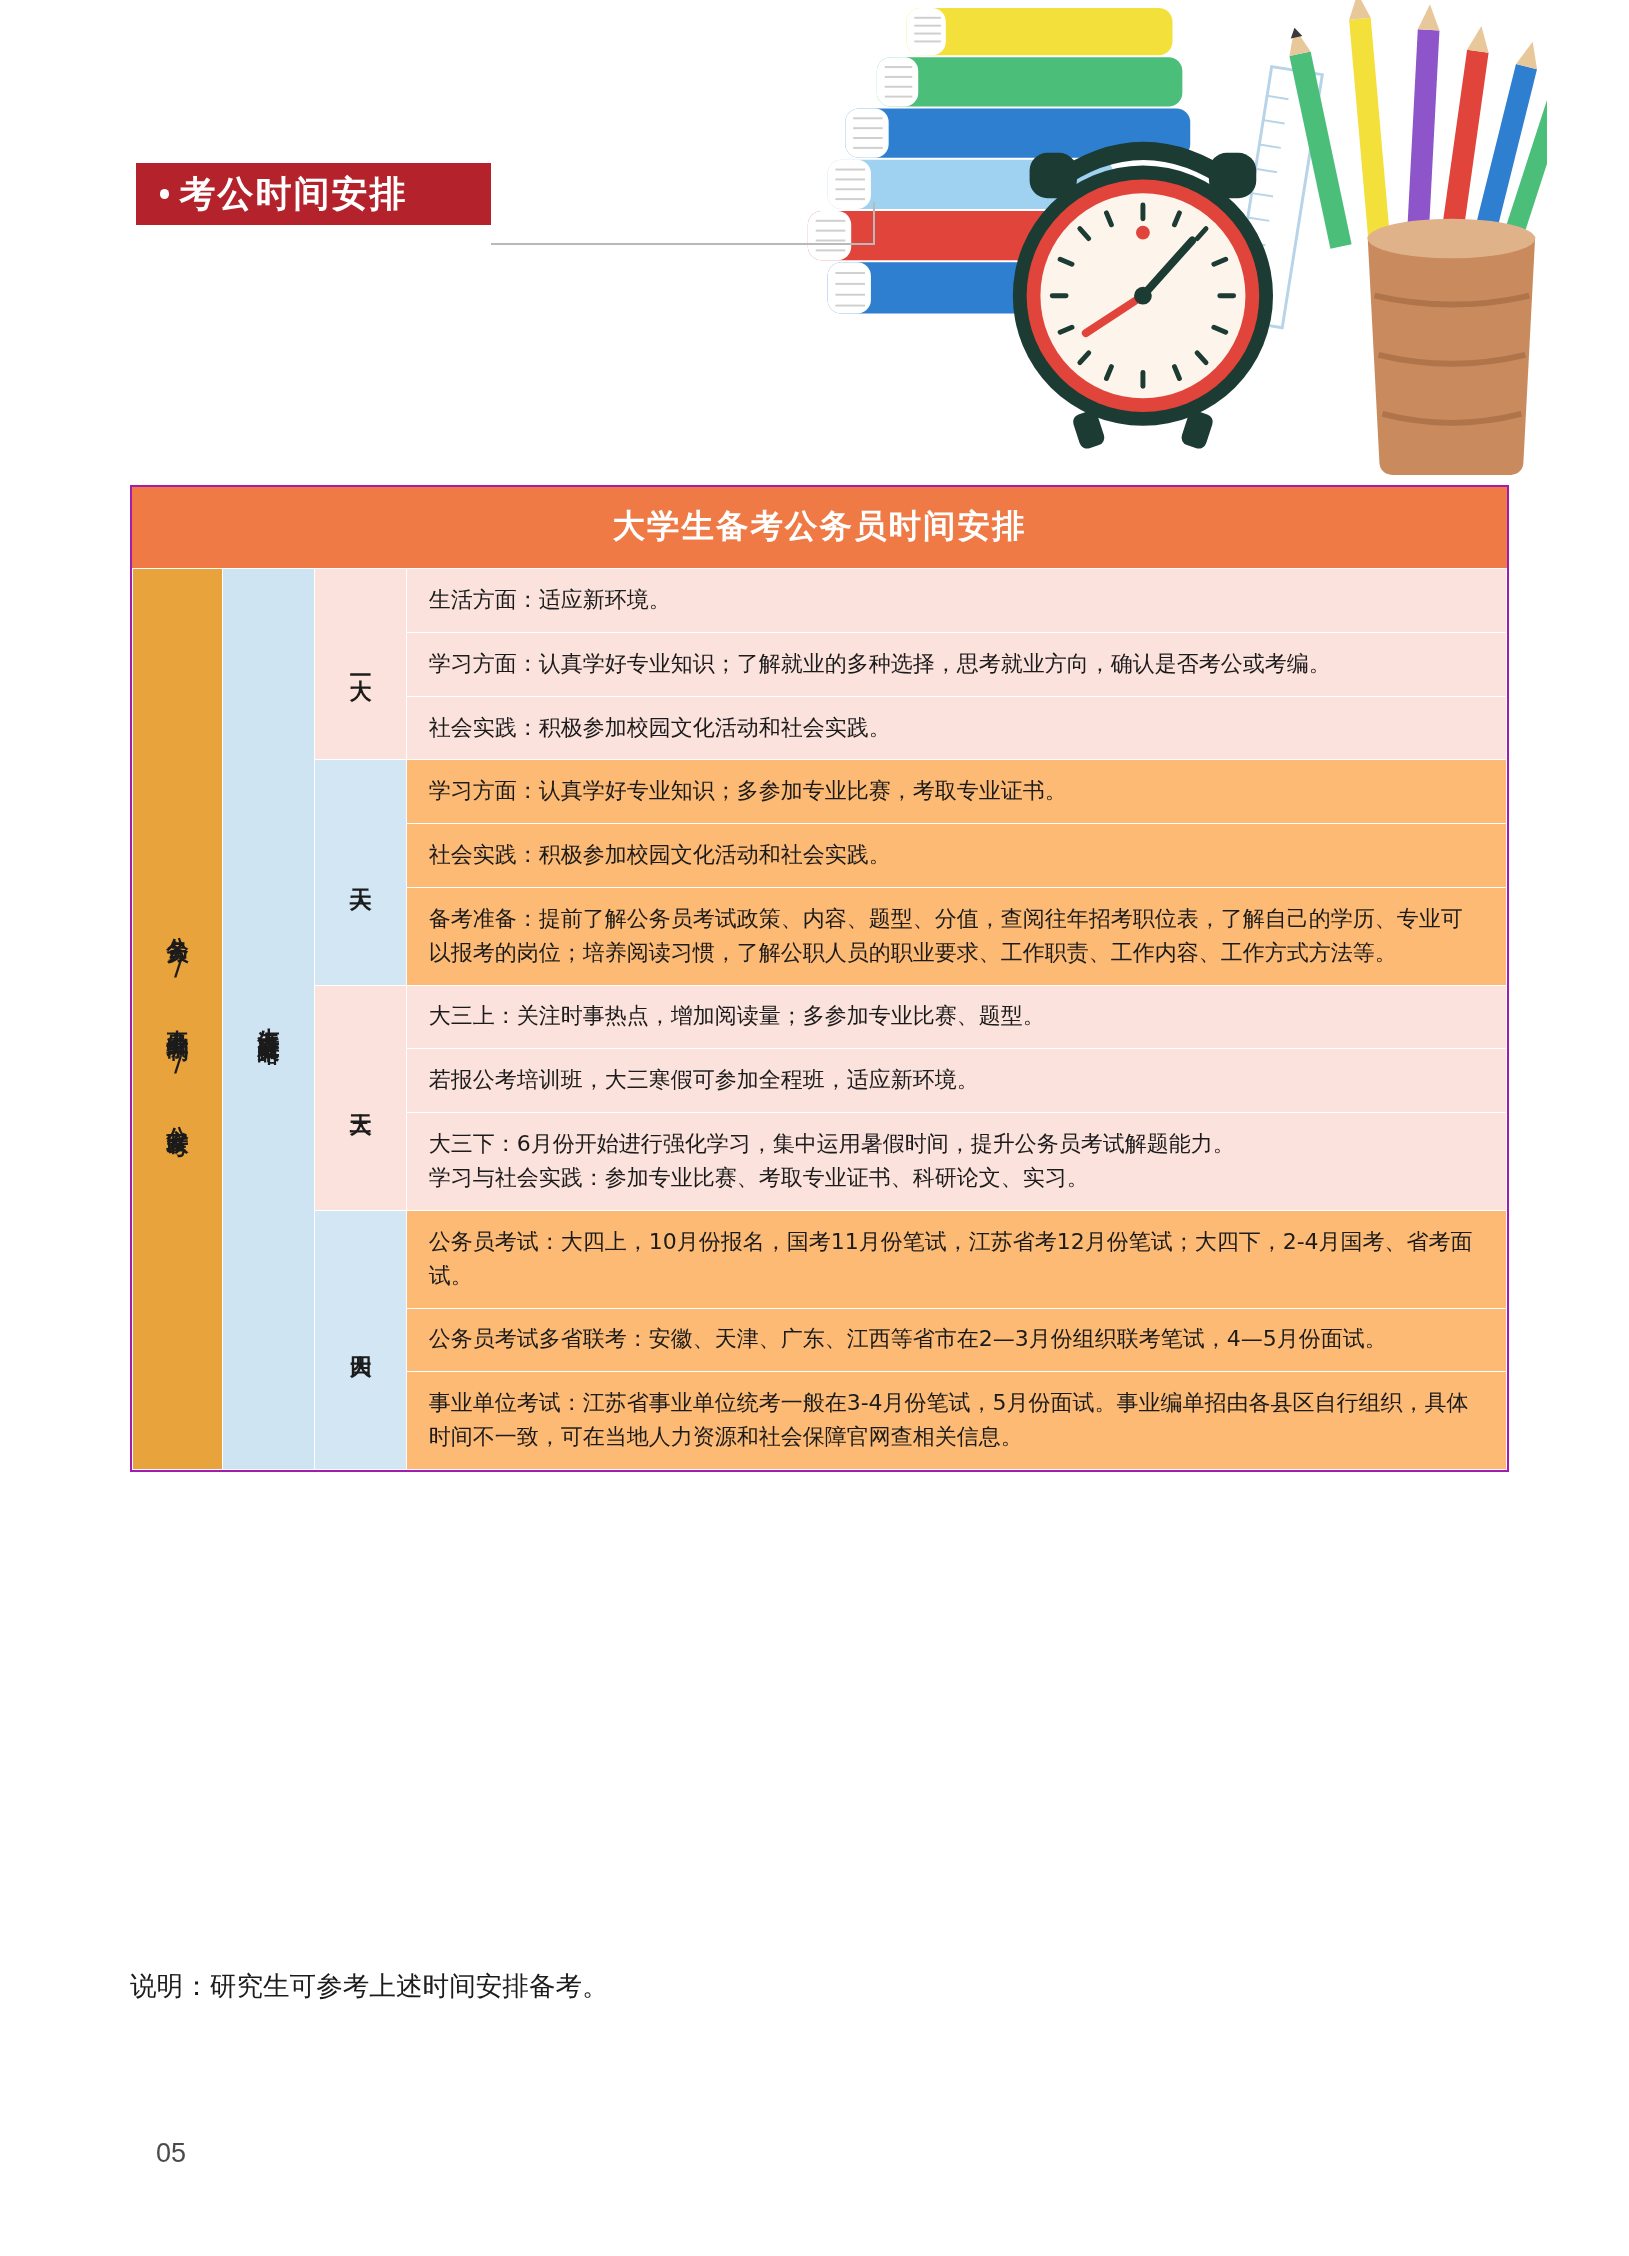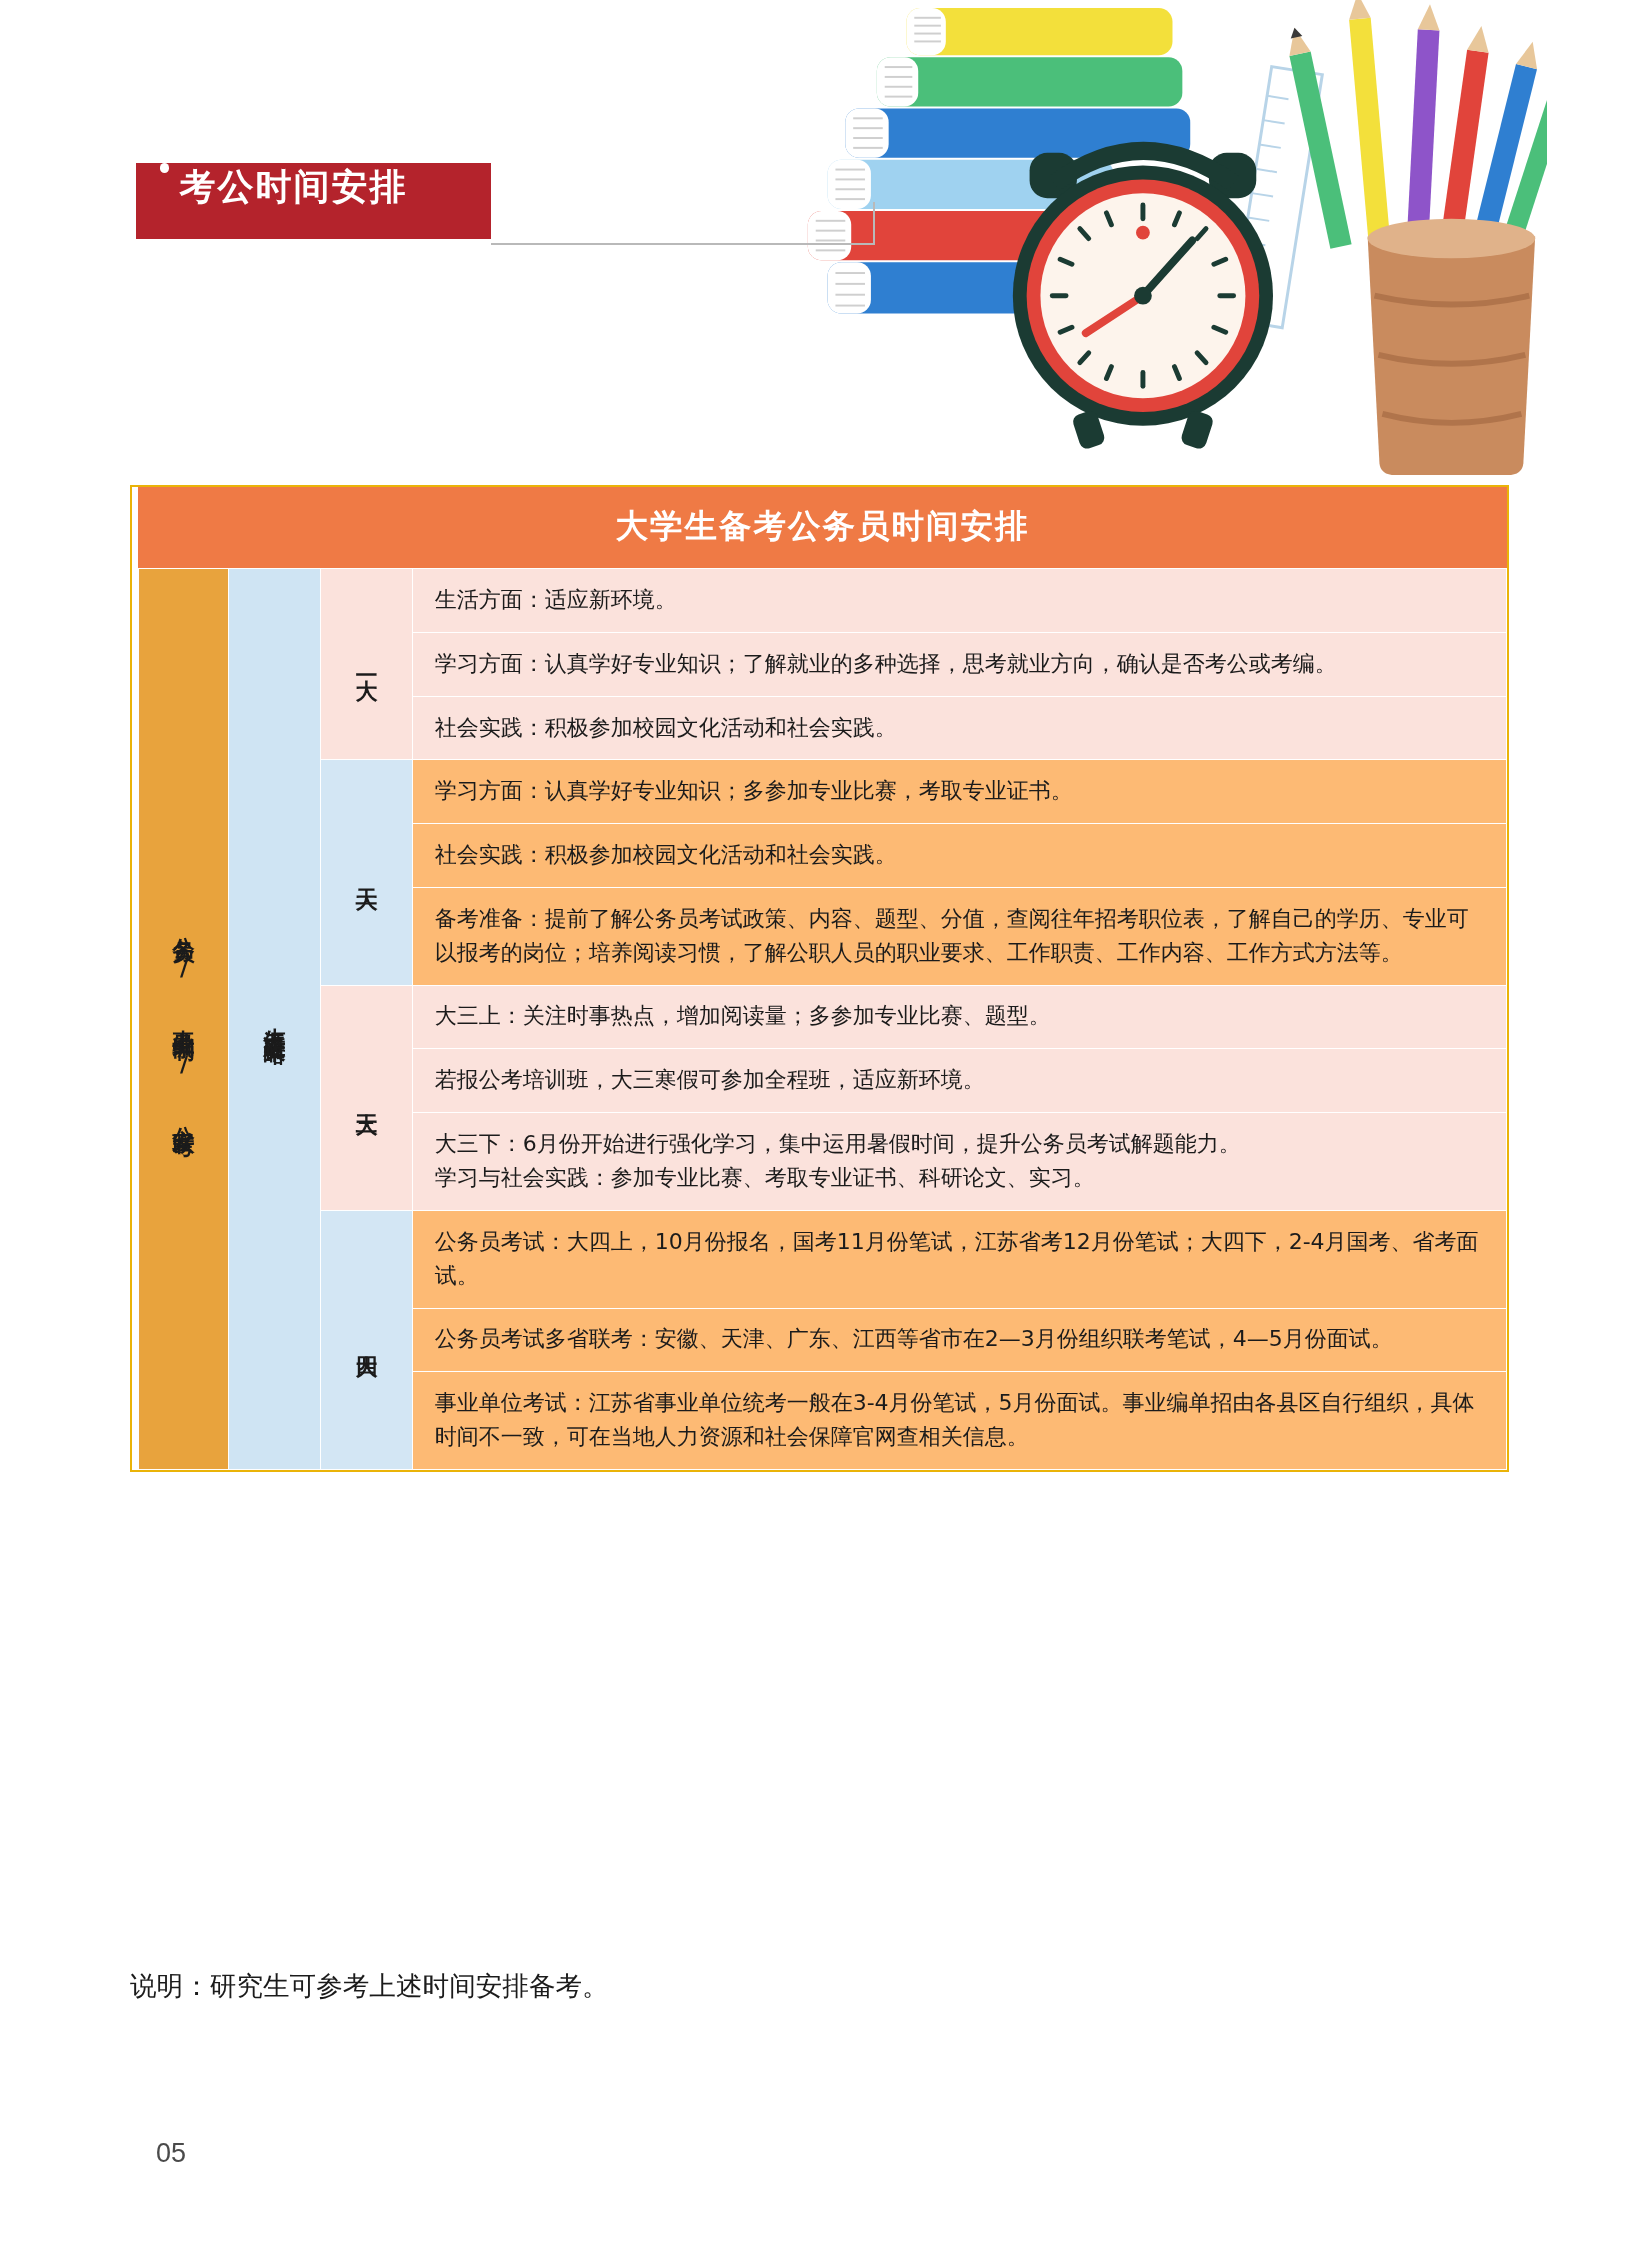"考公时间安排" .section-tag { align-items: none -> center; height: 76px -> 62px }
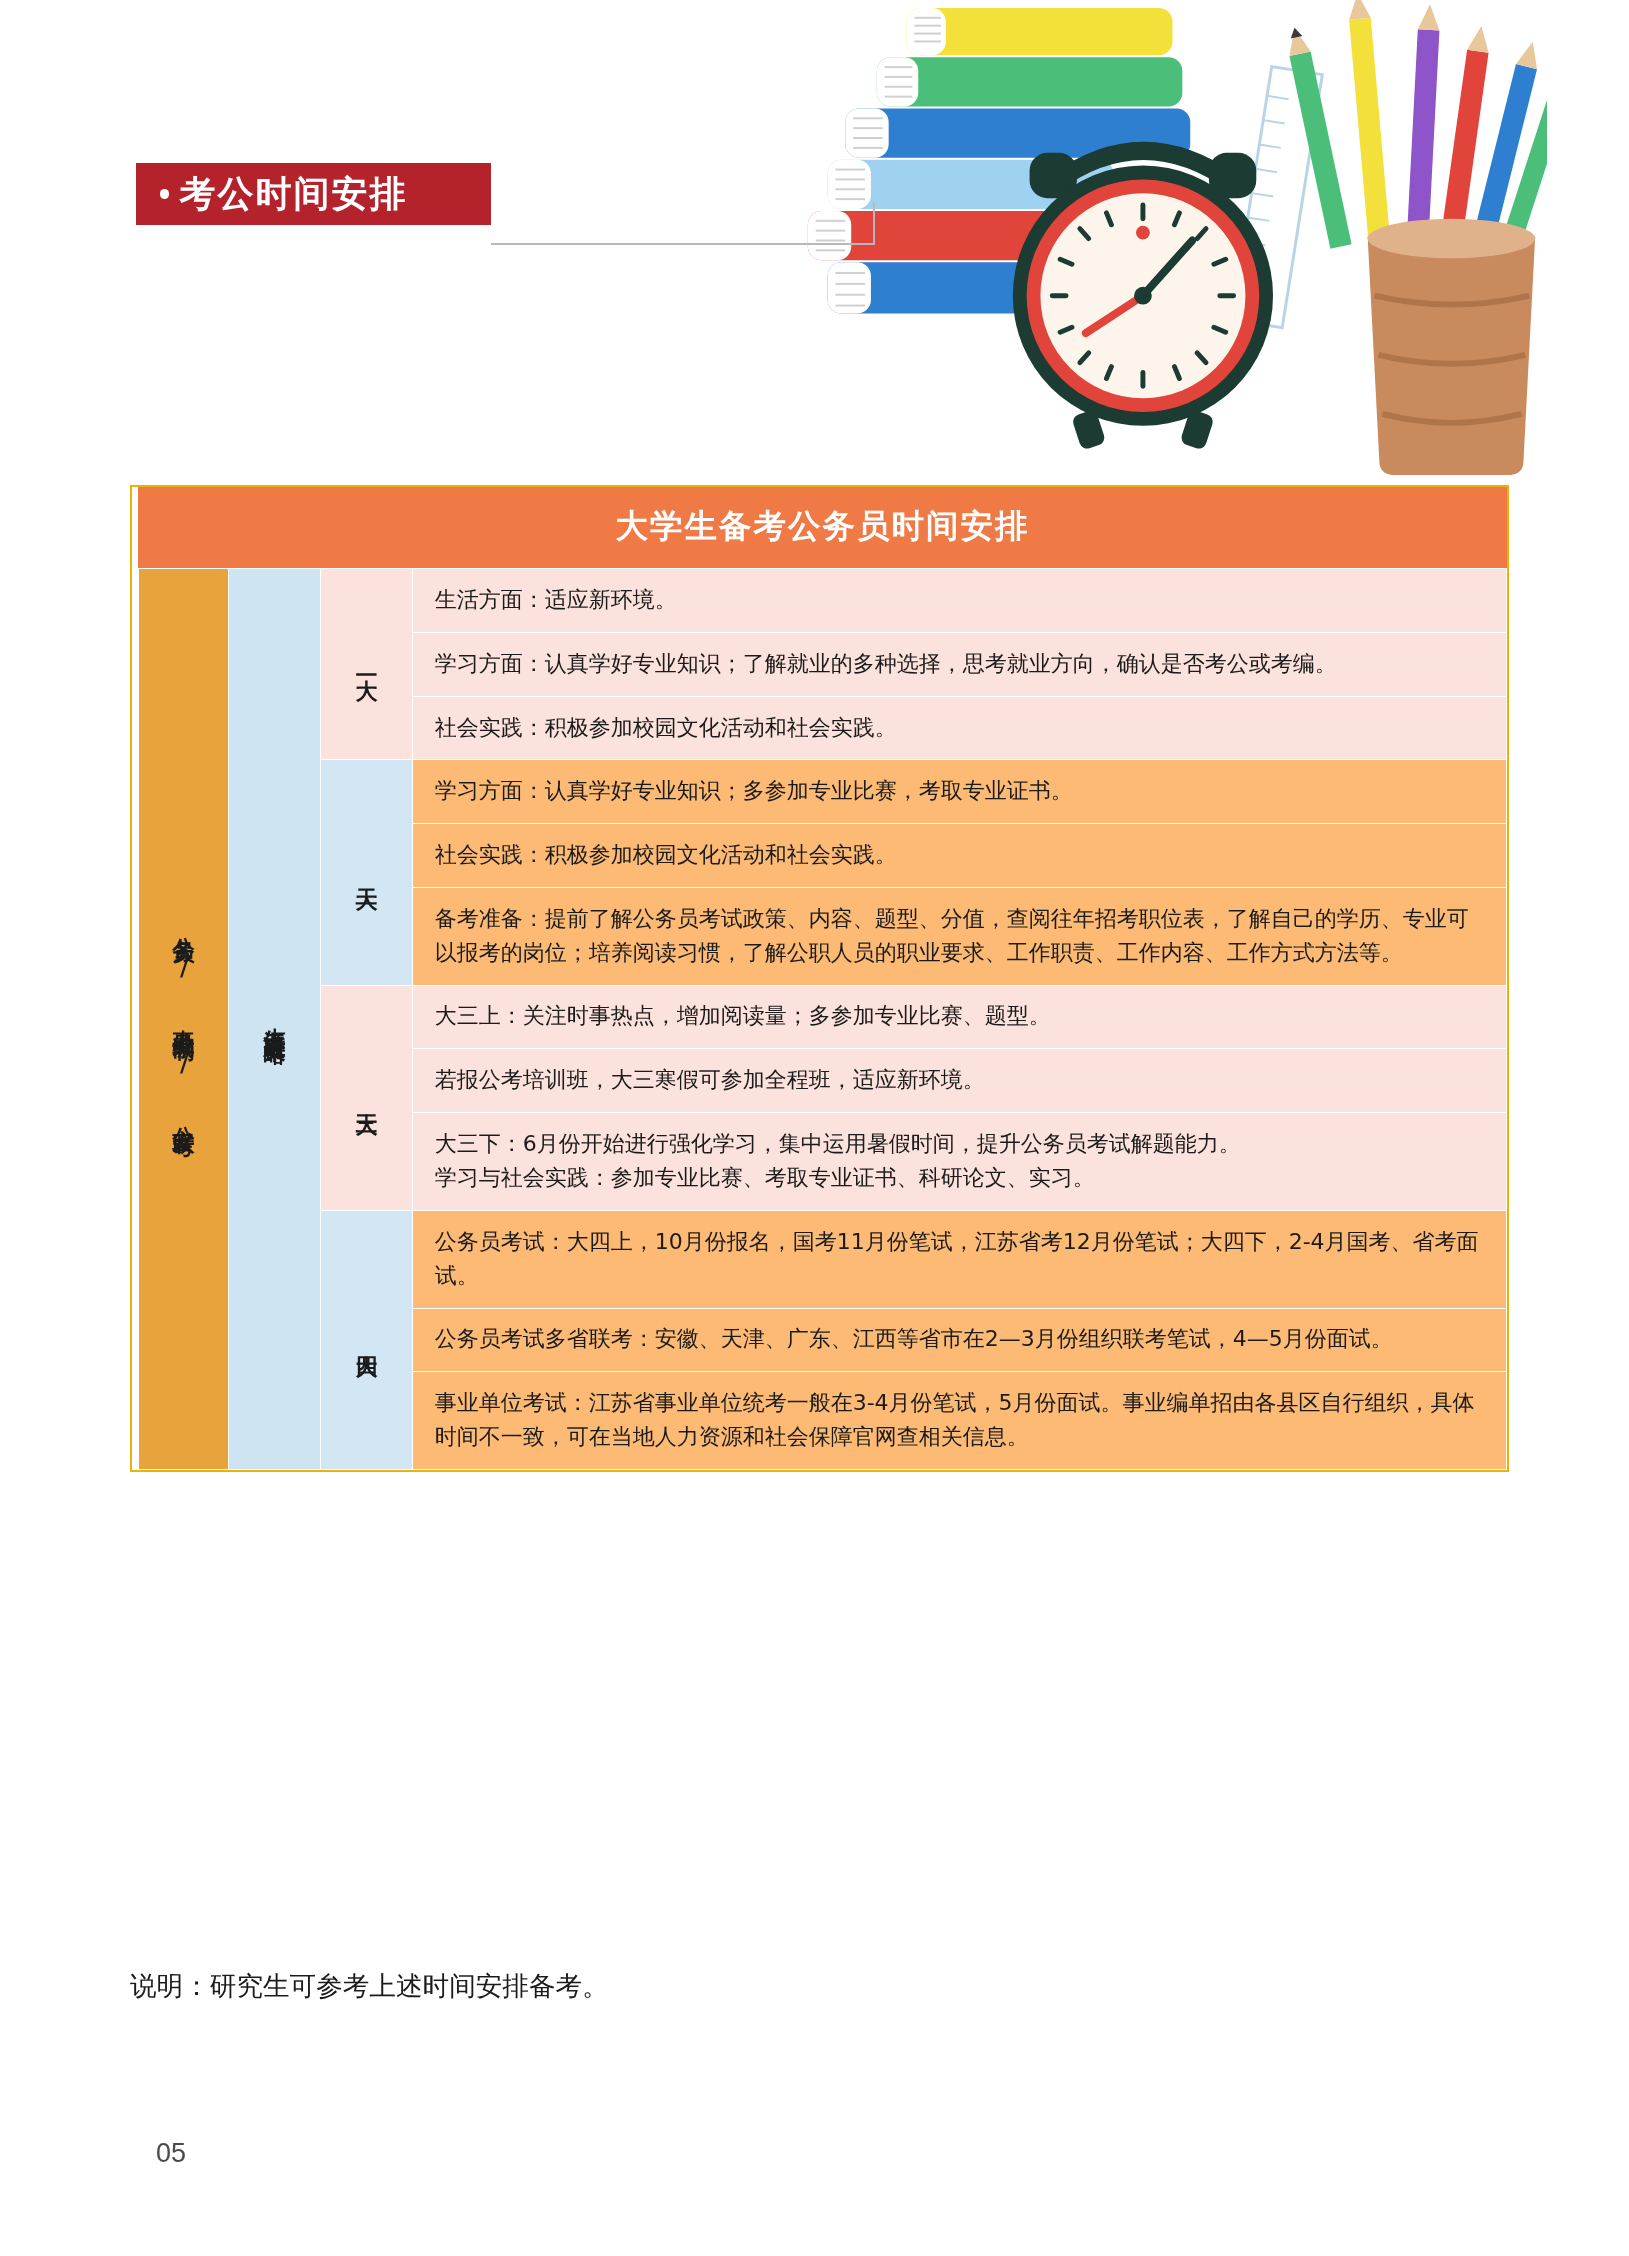"大学生备考公务员时间安排" .tbl-wrap { border: 2px solid #eab308 -> 2px solid #a21caf; padding-left: 6px -> none }
